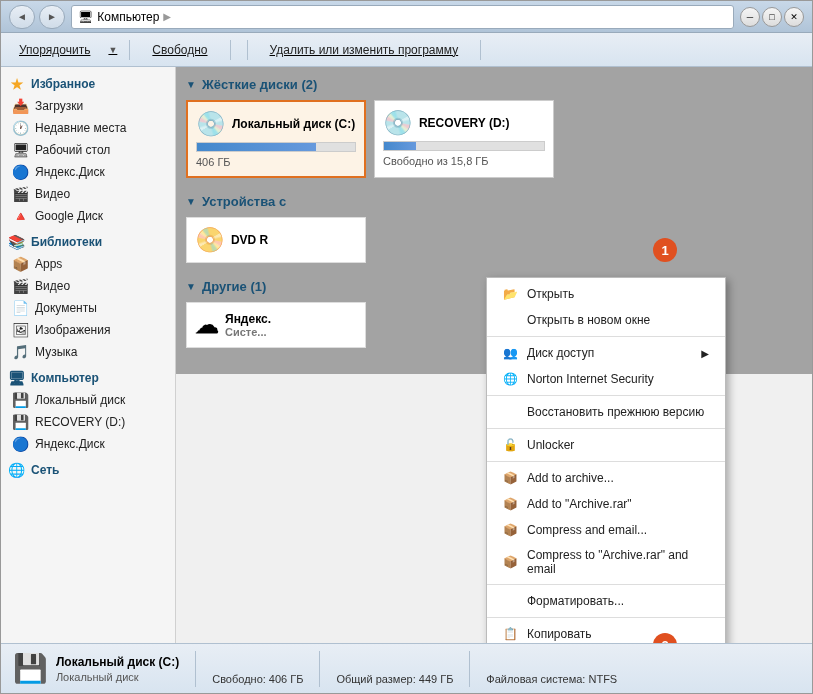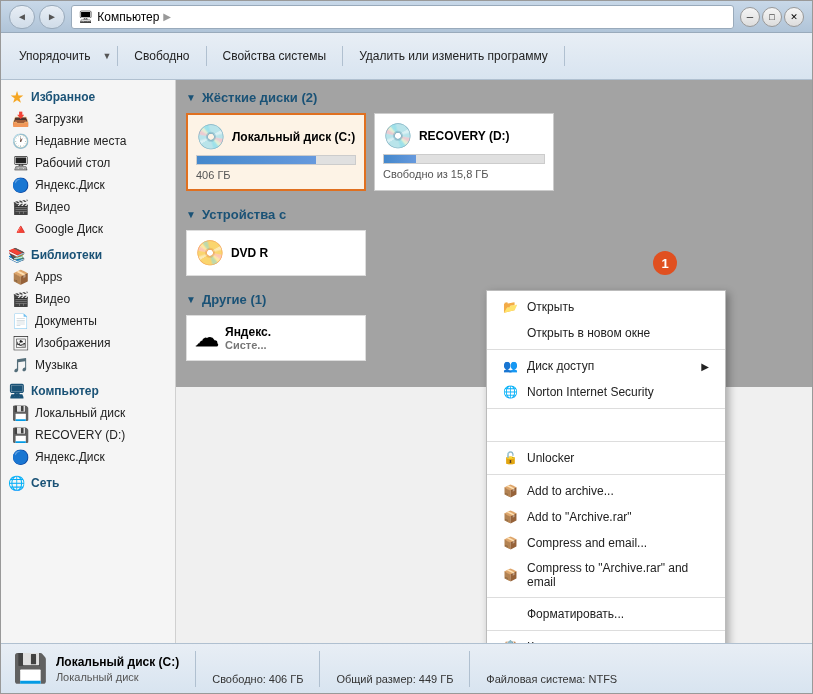"Упорядочить" .toolbar { gap: 2px -> 8px; height: 47px -> 34px; text-decoration: none -> underline }
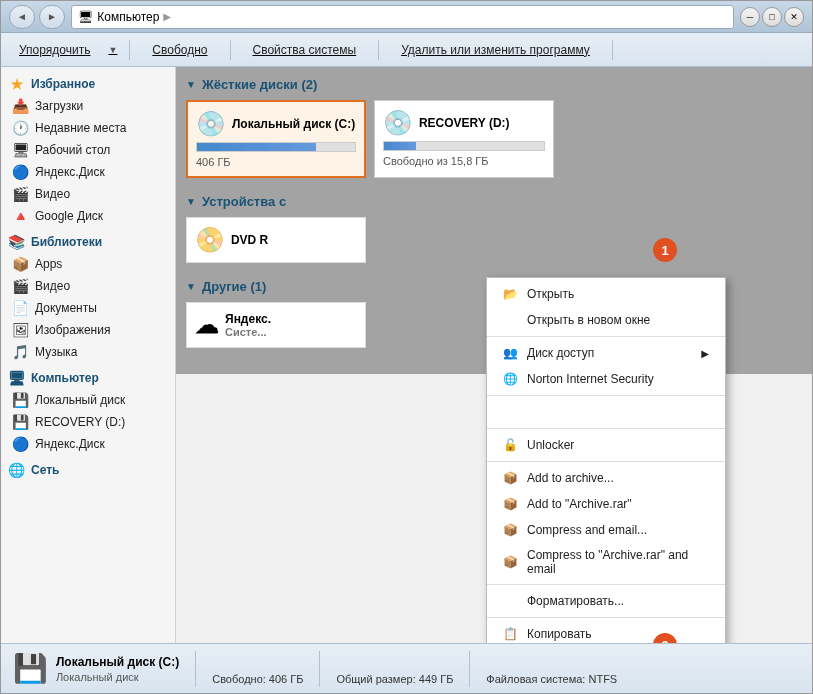"Свойства системы" button.toolbar-btn { html: <button>Свойства системы</button> -> none }
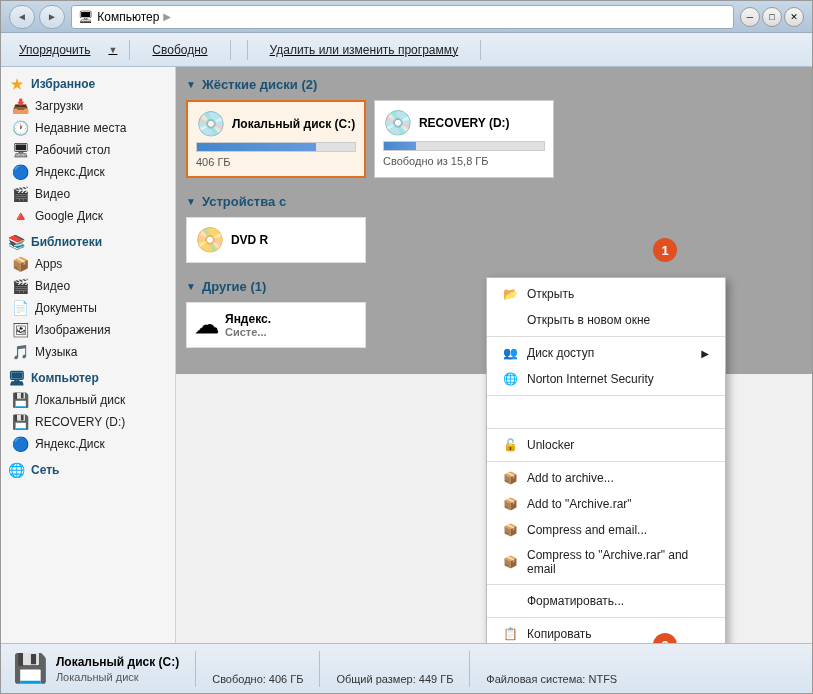"Восстановить прежнюю версию" span { html: none -> <span>Восстановить прежнюю версию</span> }
